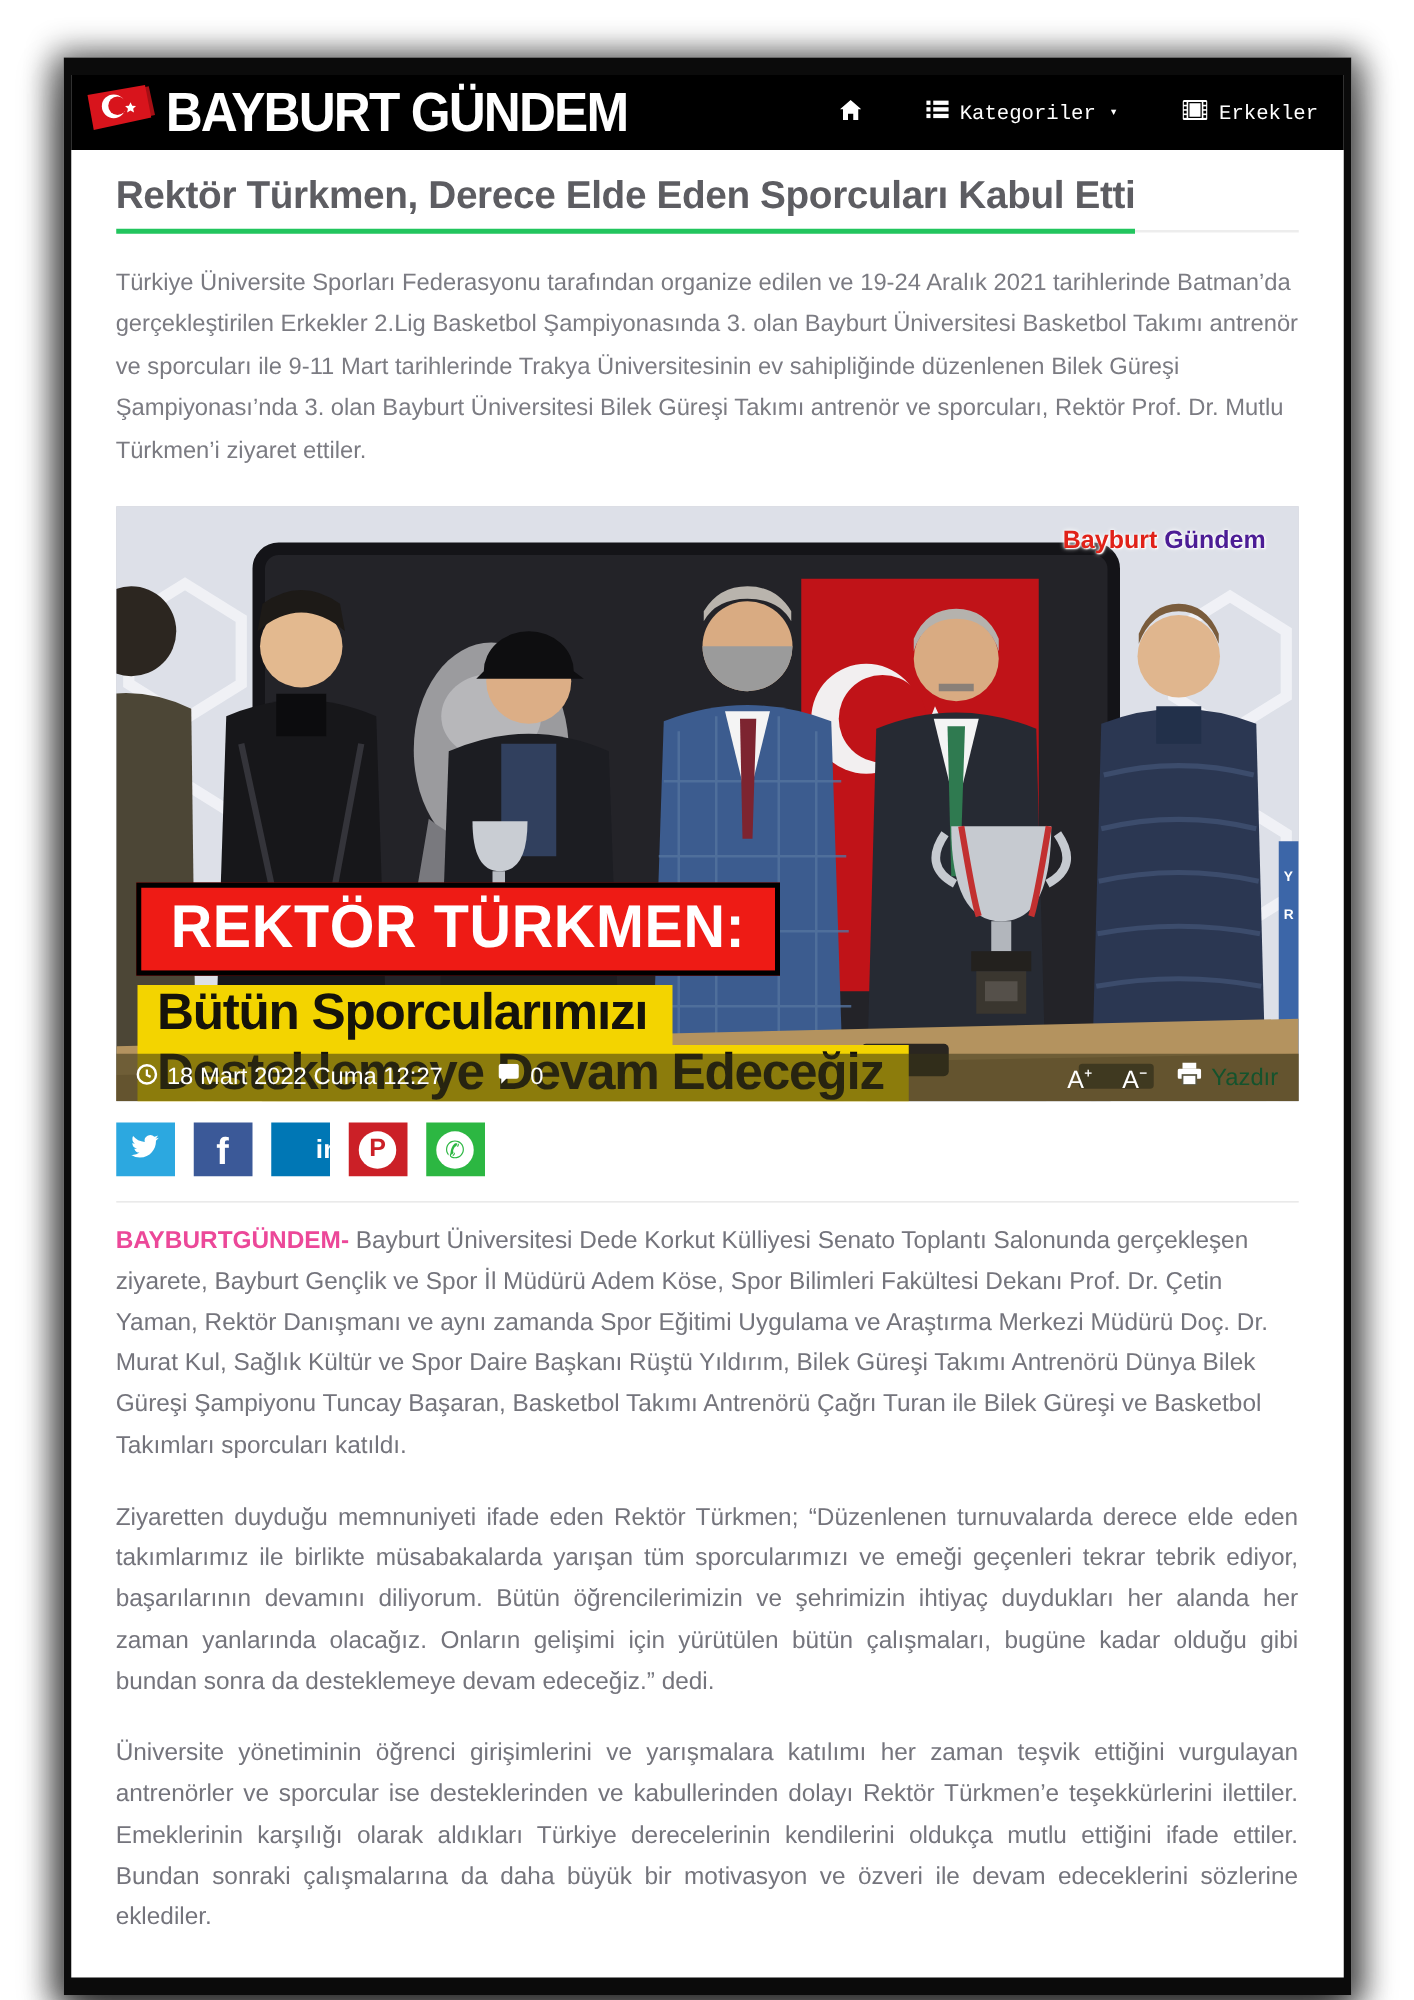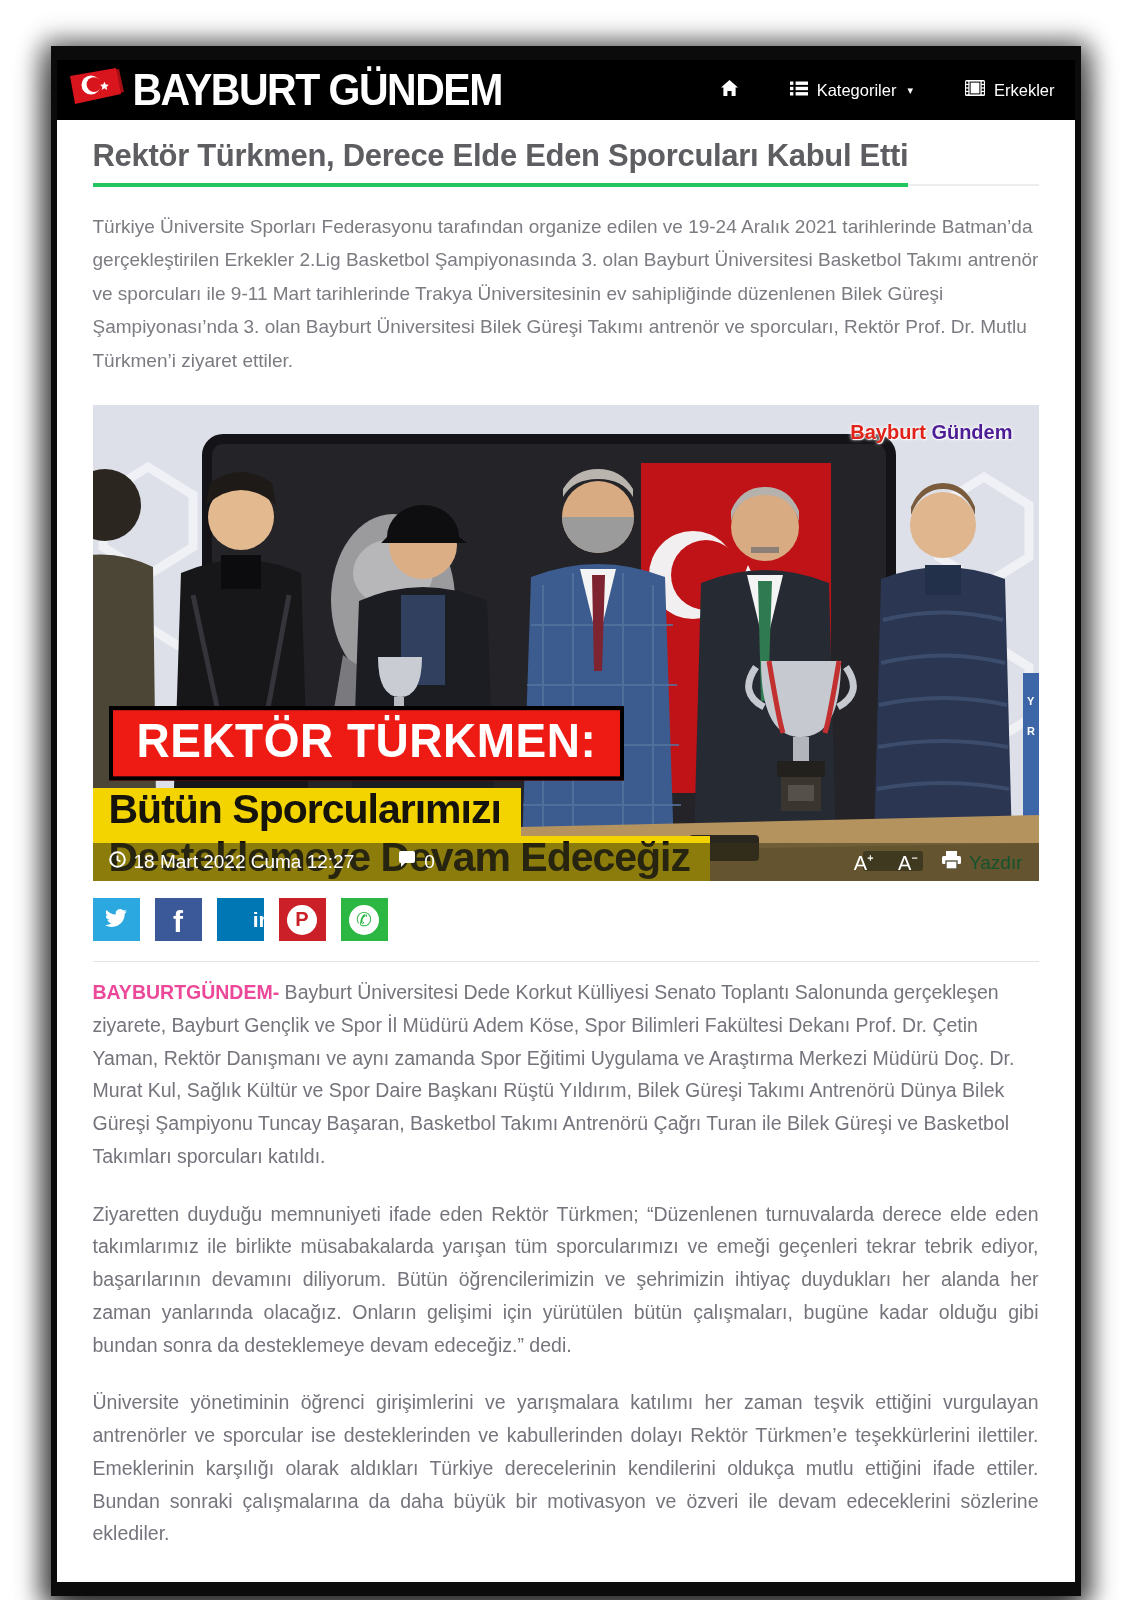"Kategoriler" .main-nav { font-family: none -> Liberation Mono, monospace }
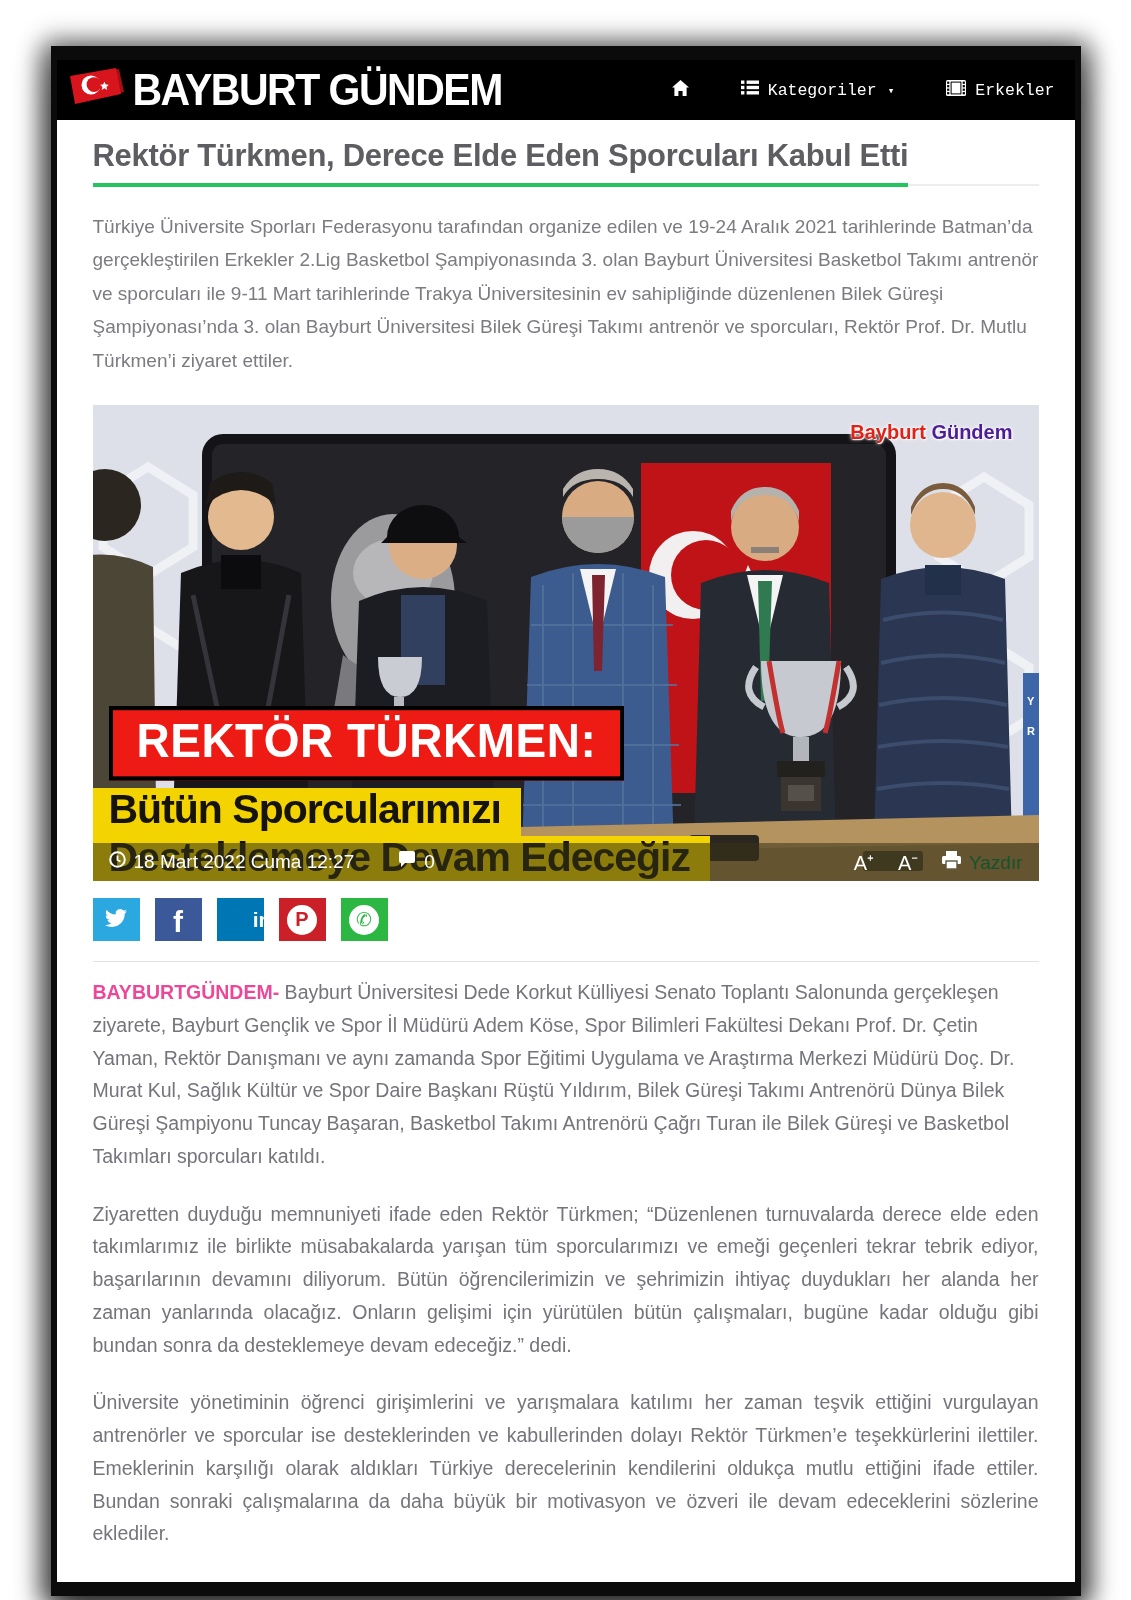"Bütün Sporcularımızı" .overlay-yellow { left: 0 -> 17px }
